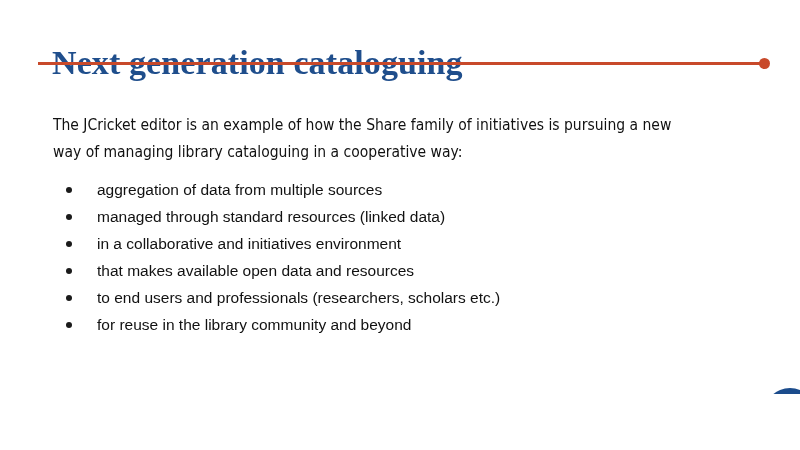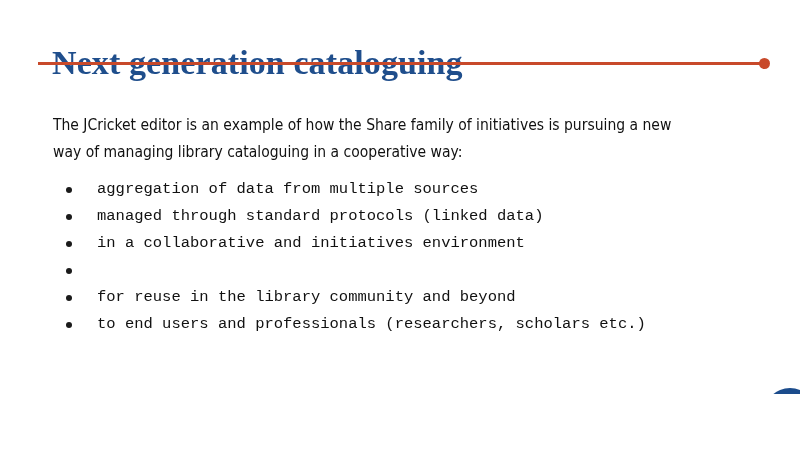"aggregation of data from multiple" .bullet-item { font-family: Liberation Mono, monospace -> Liberation Sans, sans-serif }
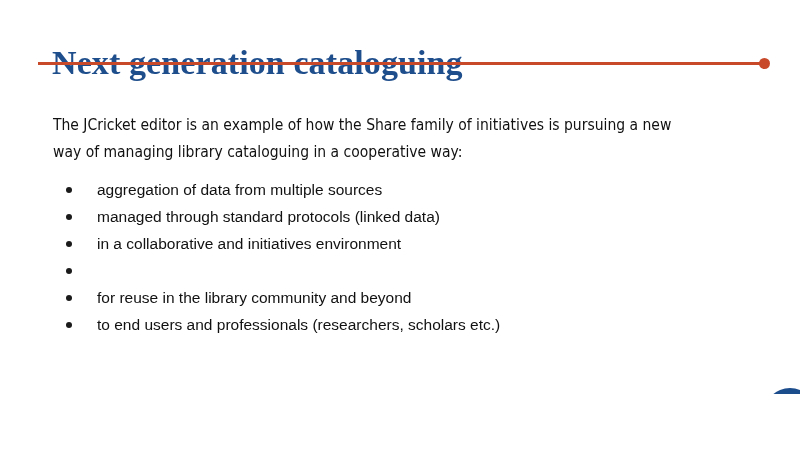"managed through standard protocols" span { text: protocols -> resources }
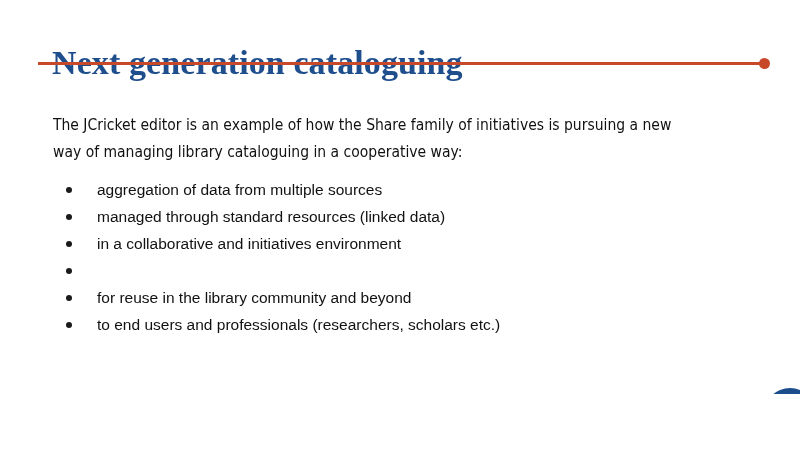"that makes available open data" span { html: none -> <span>that makes available open data and resources</span> }
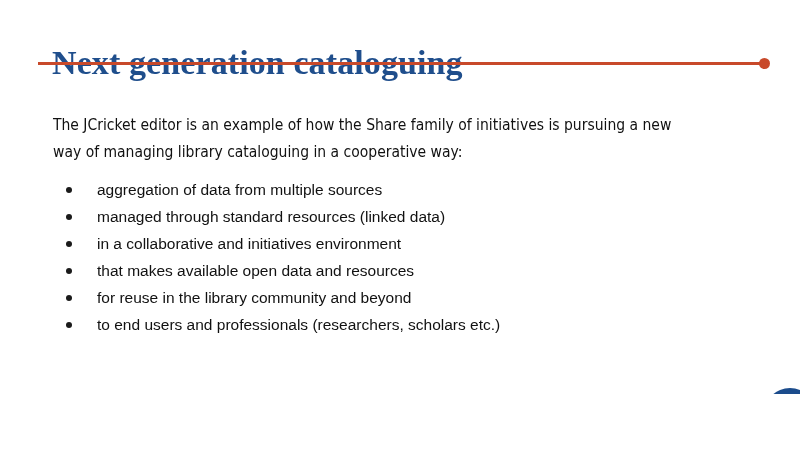"for reuse in the library" li.bullet-item { order: before "to end users and professionals" -> after "to end users and professionals" }
